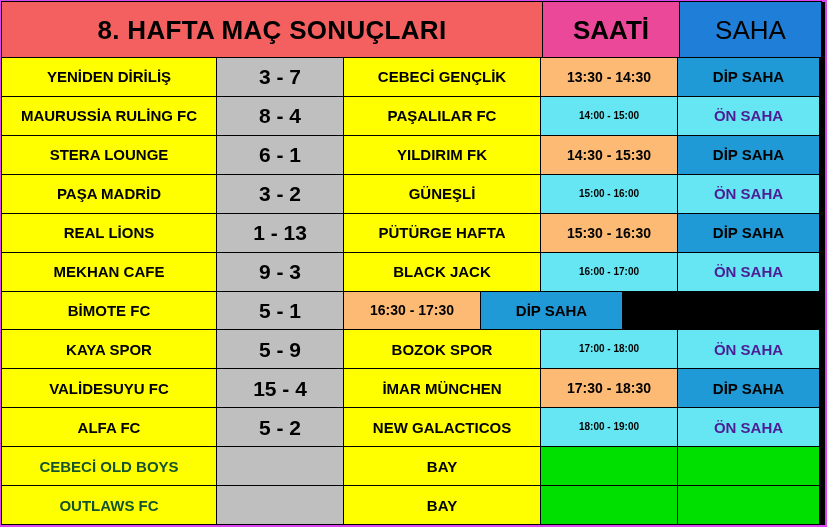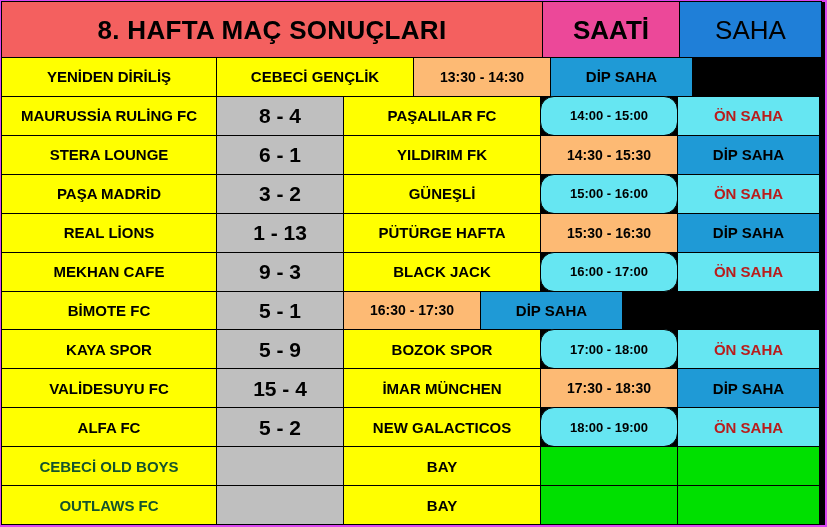"3 - 7" div.cell { html: none -> <div>3 - 7</div> }
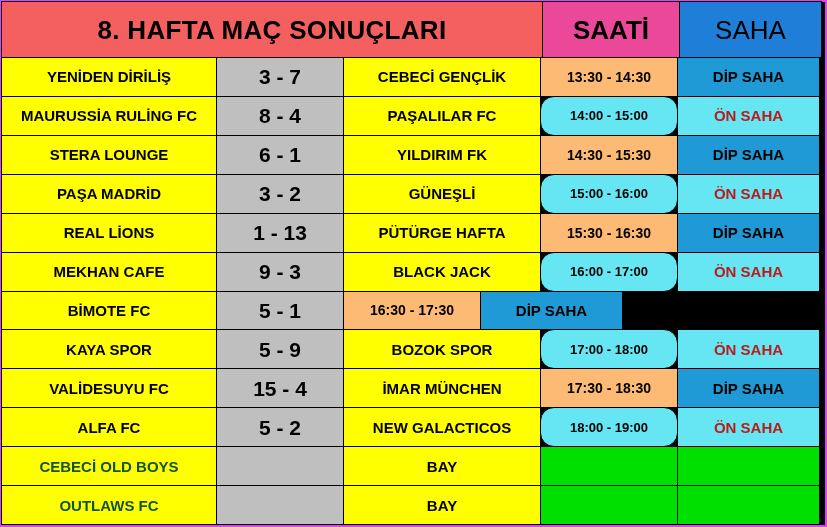"14:00 - 15:00" .time-light { border-radius: 14px -> none; font-size: 13px -> 10px }
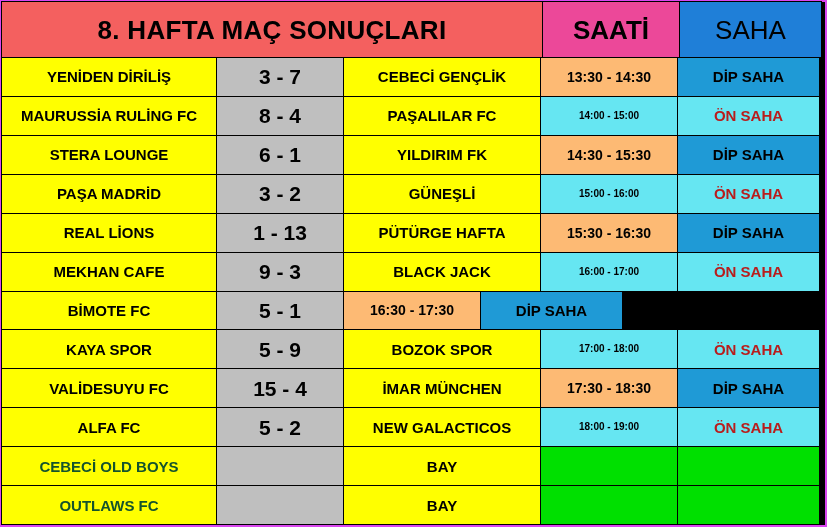"ÖN SAHA" .field-light { color: #b91c1c -> #4c1d95 }
